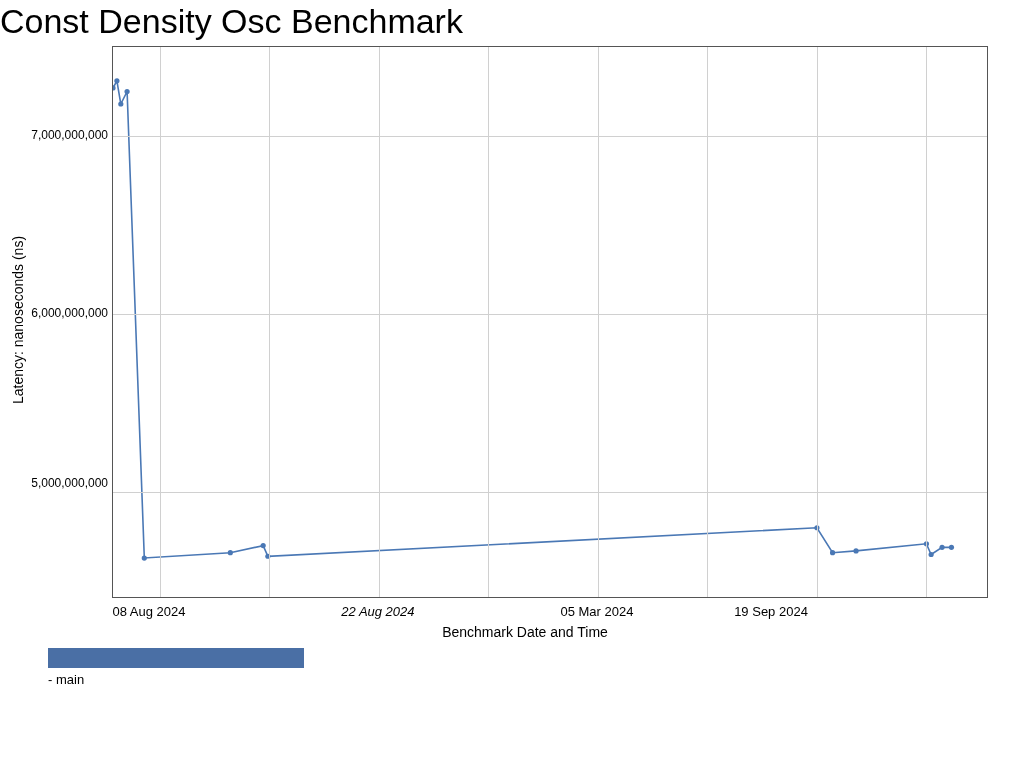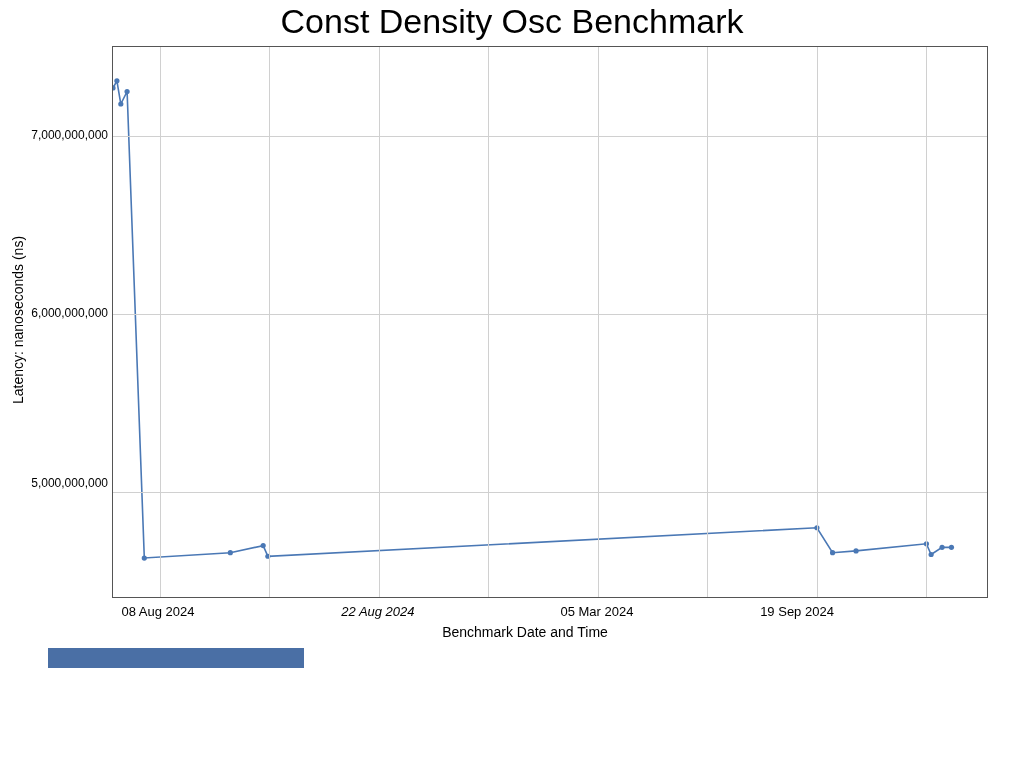"Const Density Osc Benchmark" .title { text-align: center -> left }
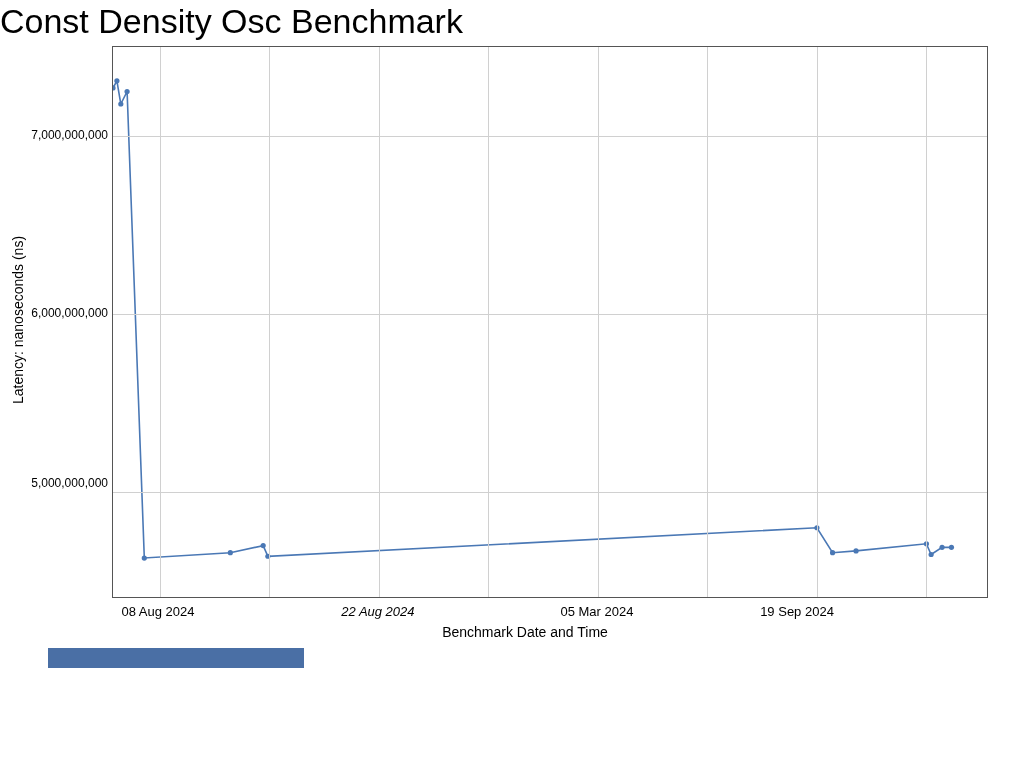"08 Aug 2024" div.xtlabel { left: 158px -> 149px }
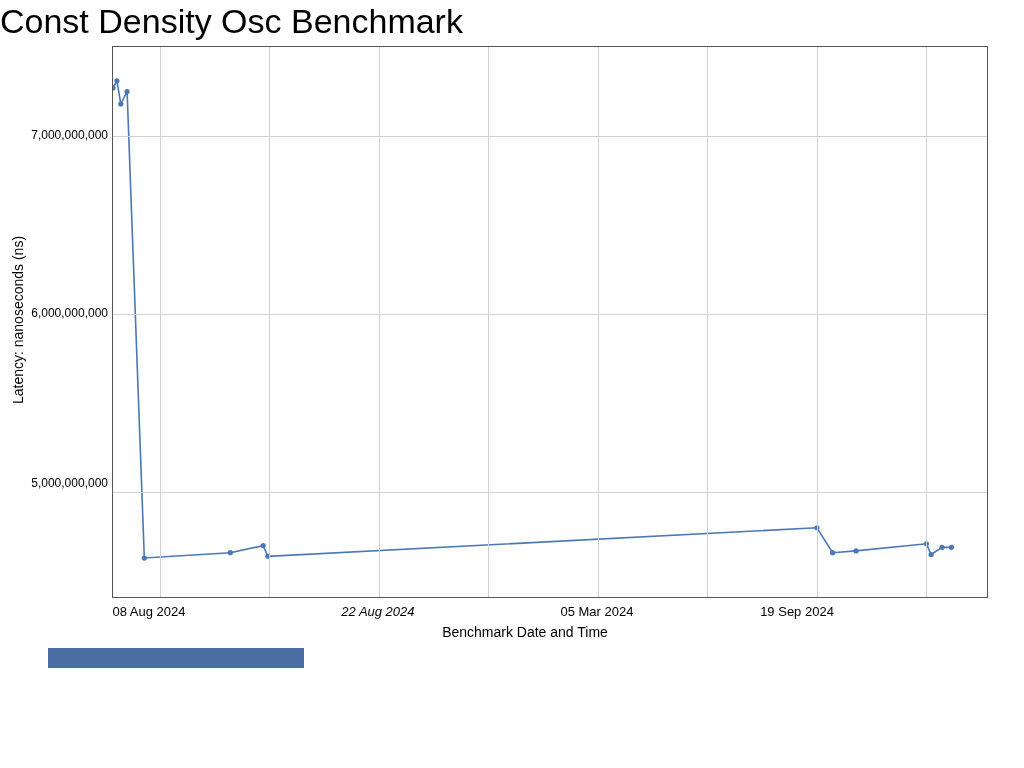"19 Sep 2024" div.xtlabel { left: 797px -> 771px }
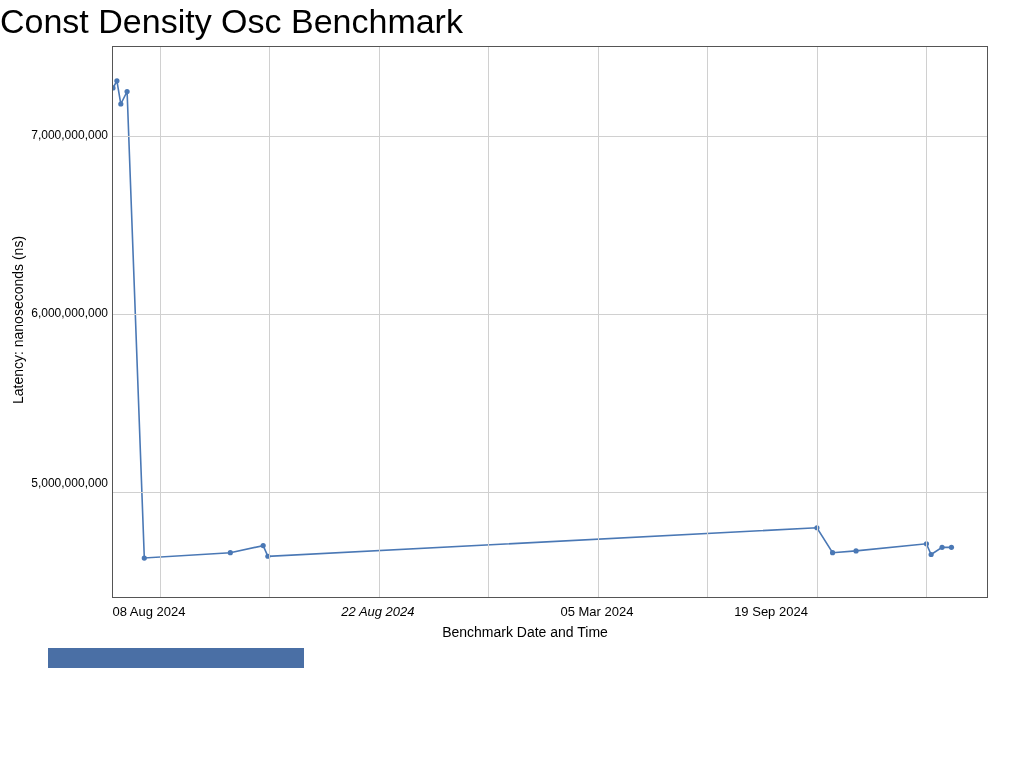"- main" div.row { html: none -> <div>- main</div> }
